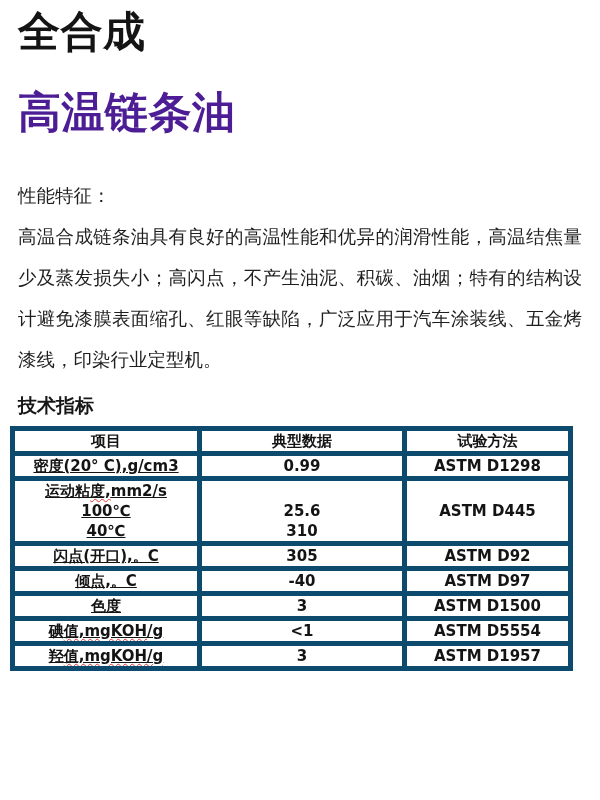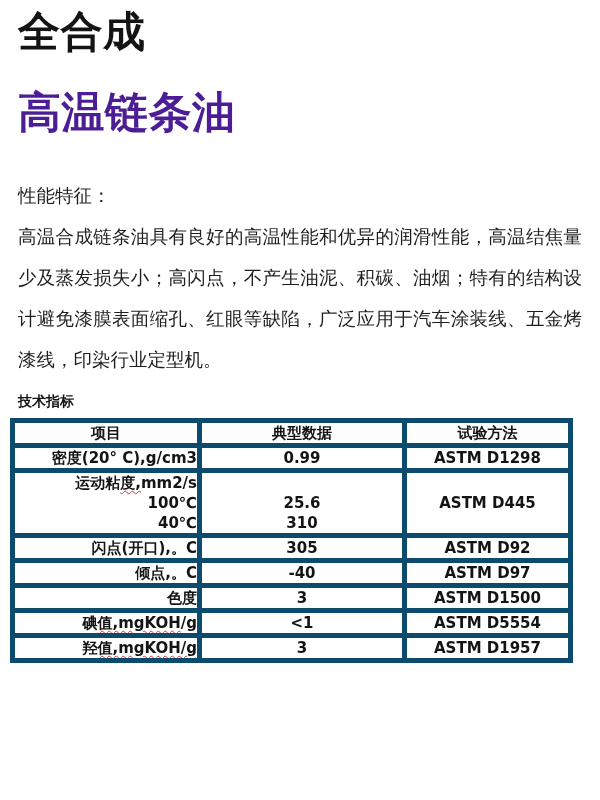"技术指标" .tbl-label { font-size: 14px -> 19px }
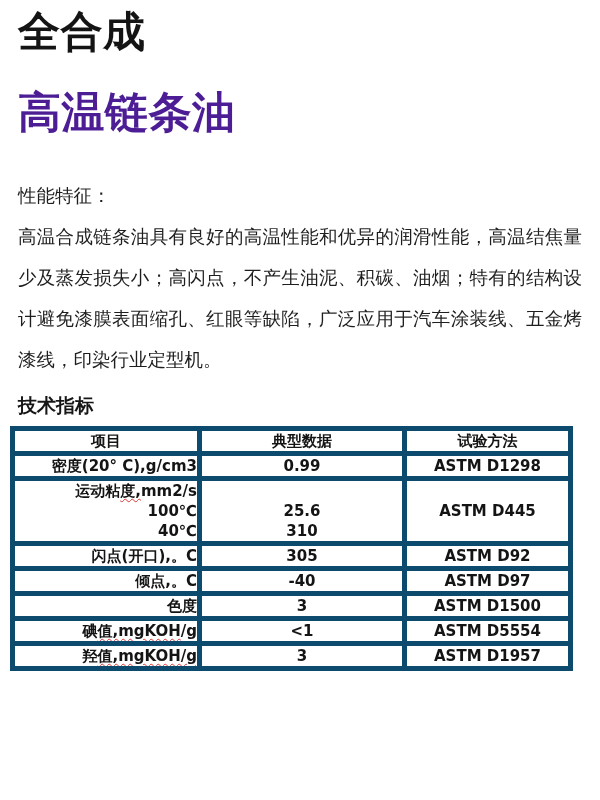"密度(20° C),g/cm3" td.lbl { text-align: right -> center; text-decoration: none -> underline }
